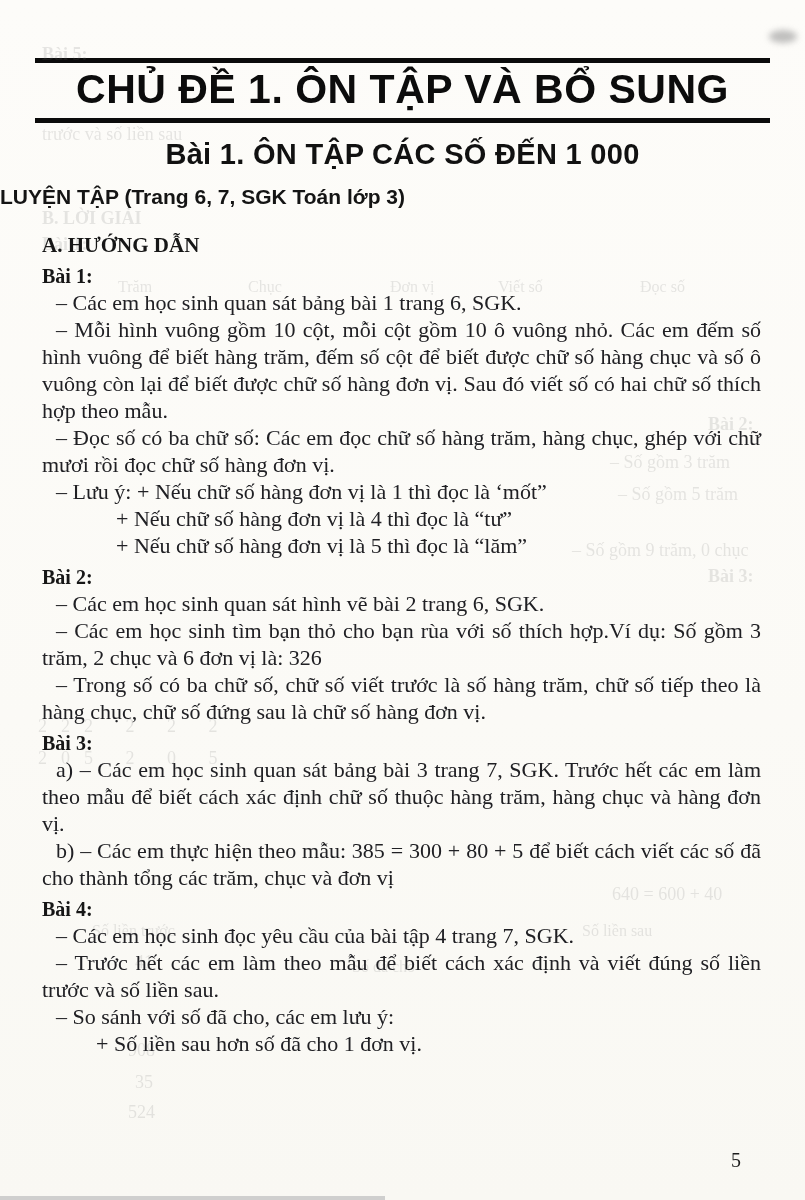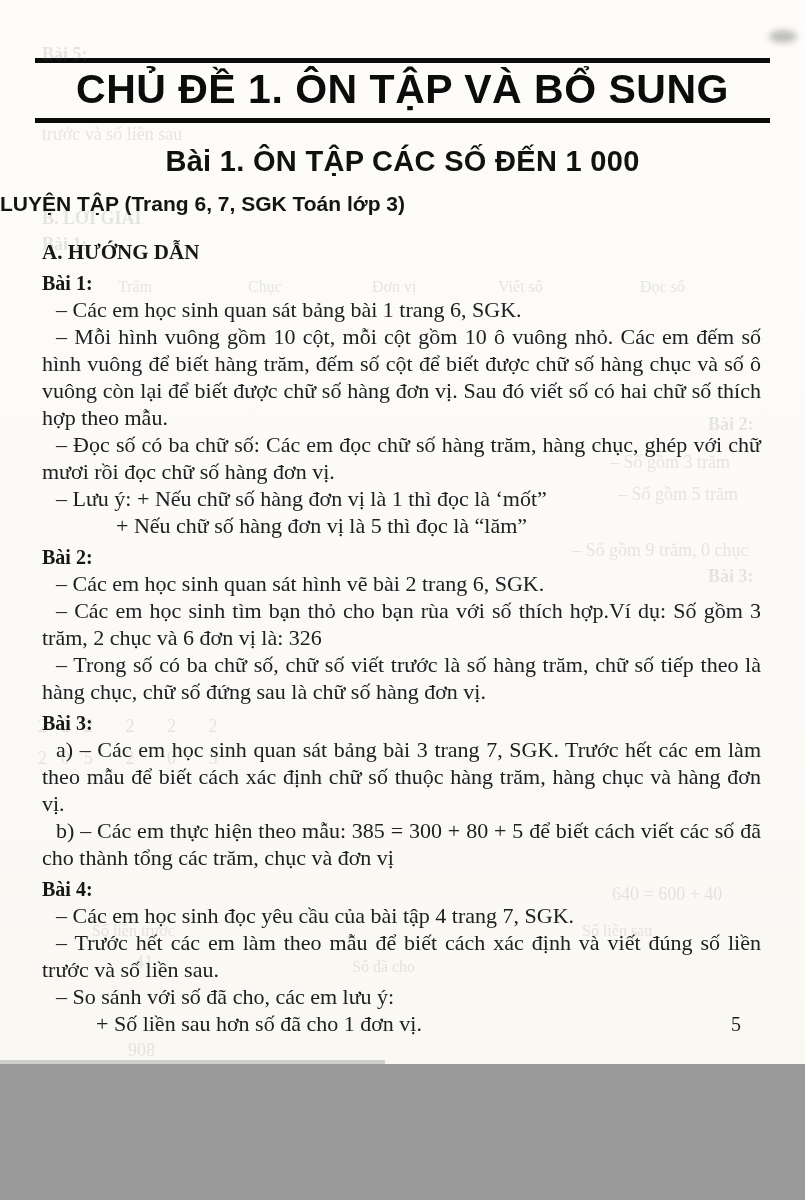"Bài 5:" .page { height: 1064px -> 1200px }
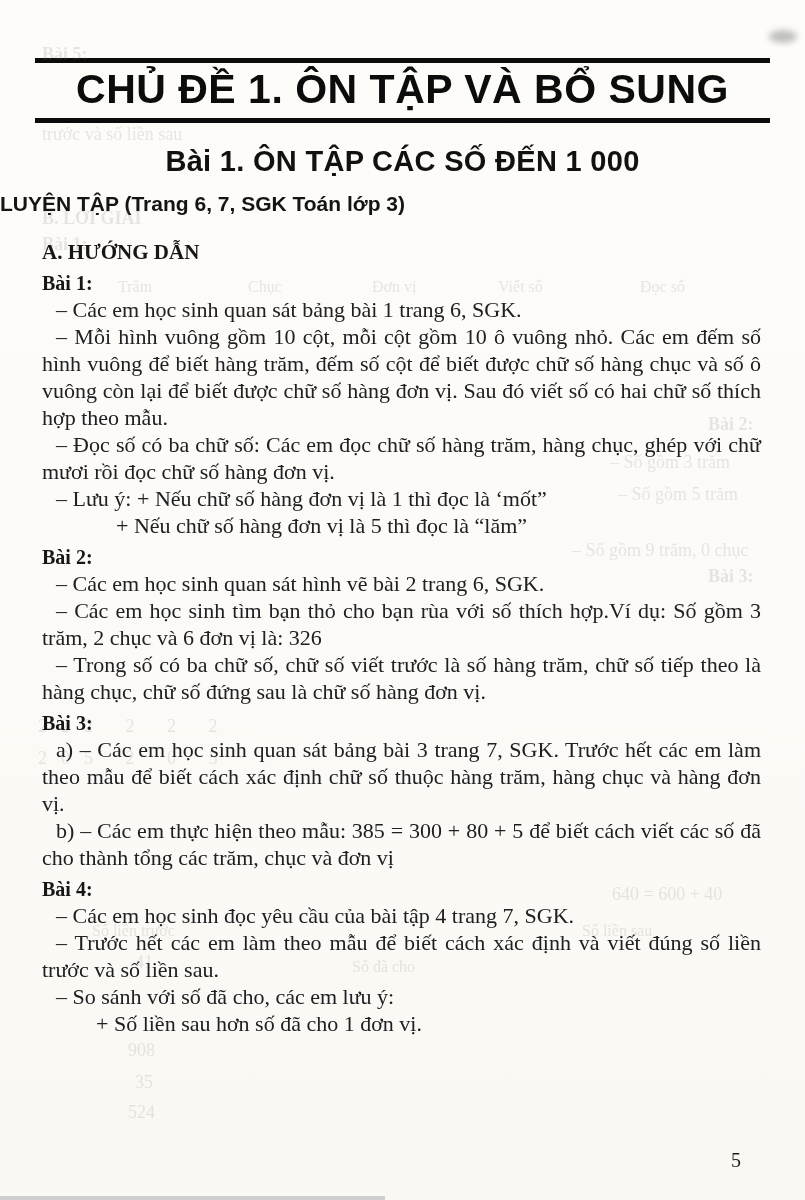"Bài 1. ÔN TẬP CÁC" .lesson-title { margin-top: 22px -> 15px }
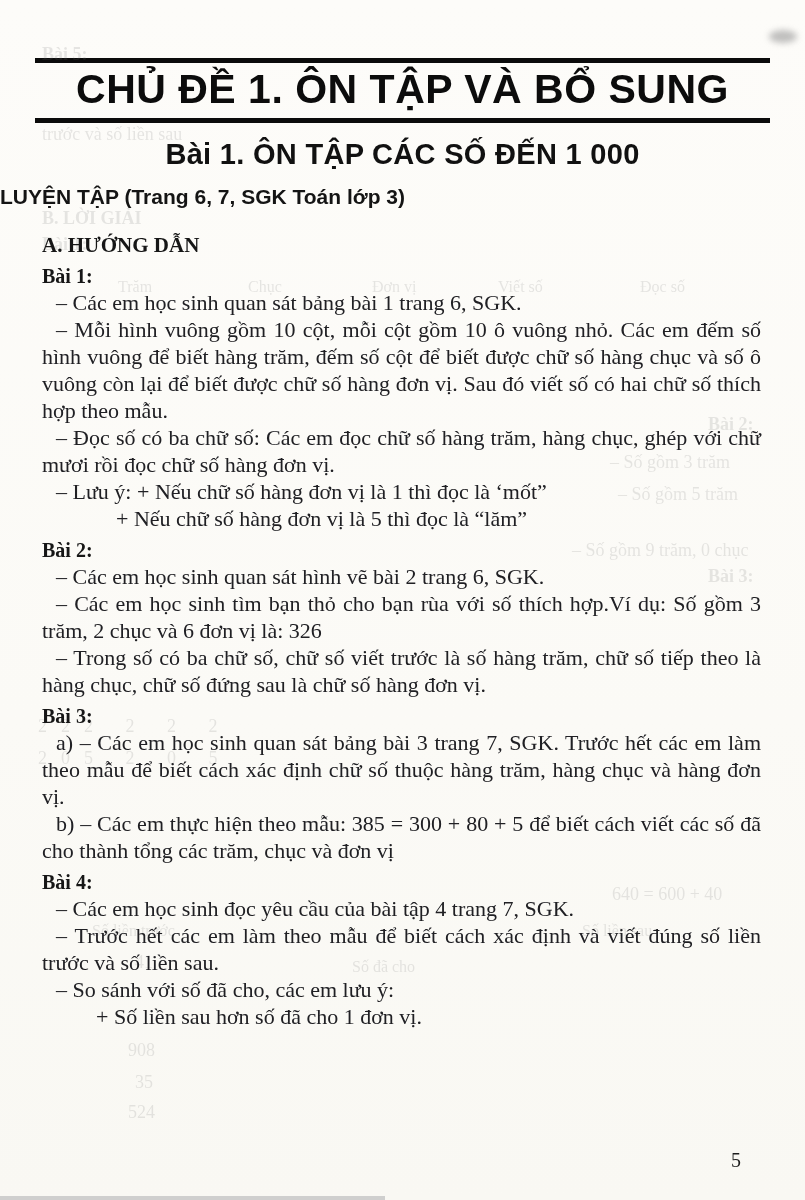"Đơn vị" div.ghost { left: 372px -> 390px }
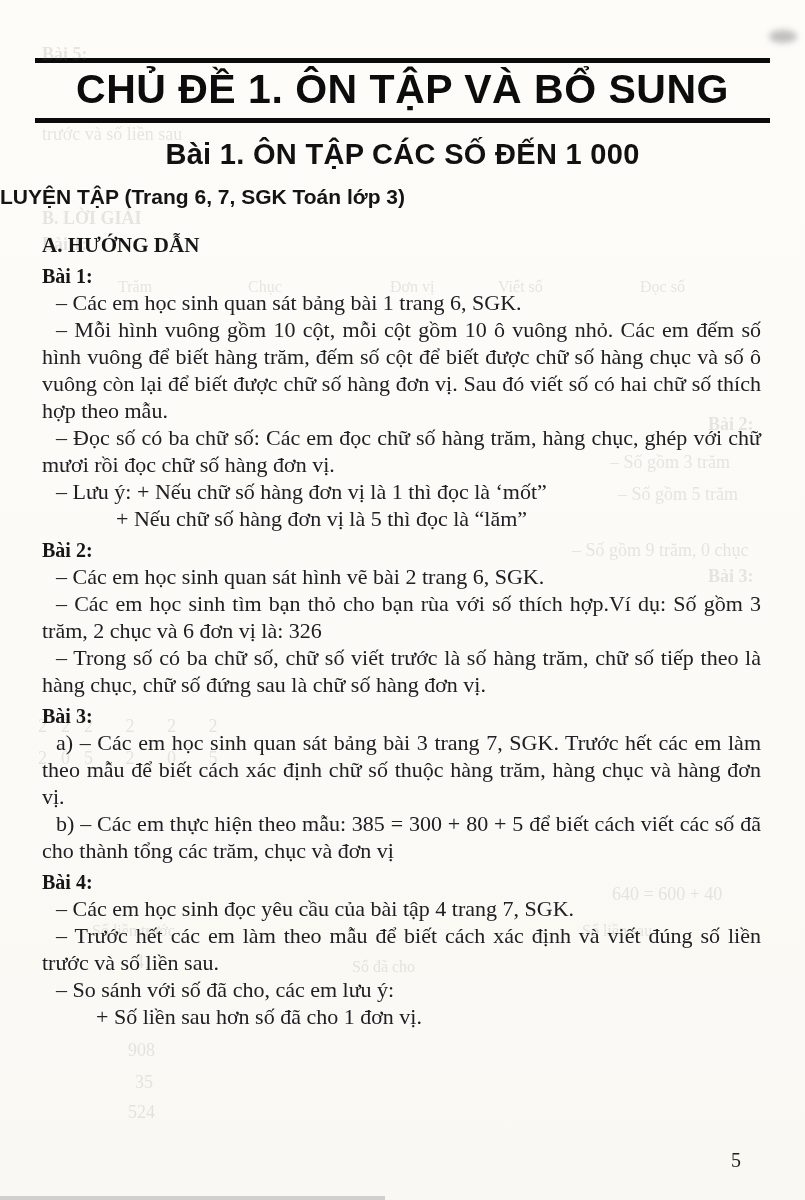"+ Nếu chữ số hàng đơn vị là 4" p.para { html: none -> <p>+ Nếu chữ số hàng đơn vị là 4 thì đọc là “tư”</p> }
